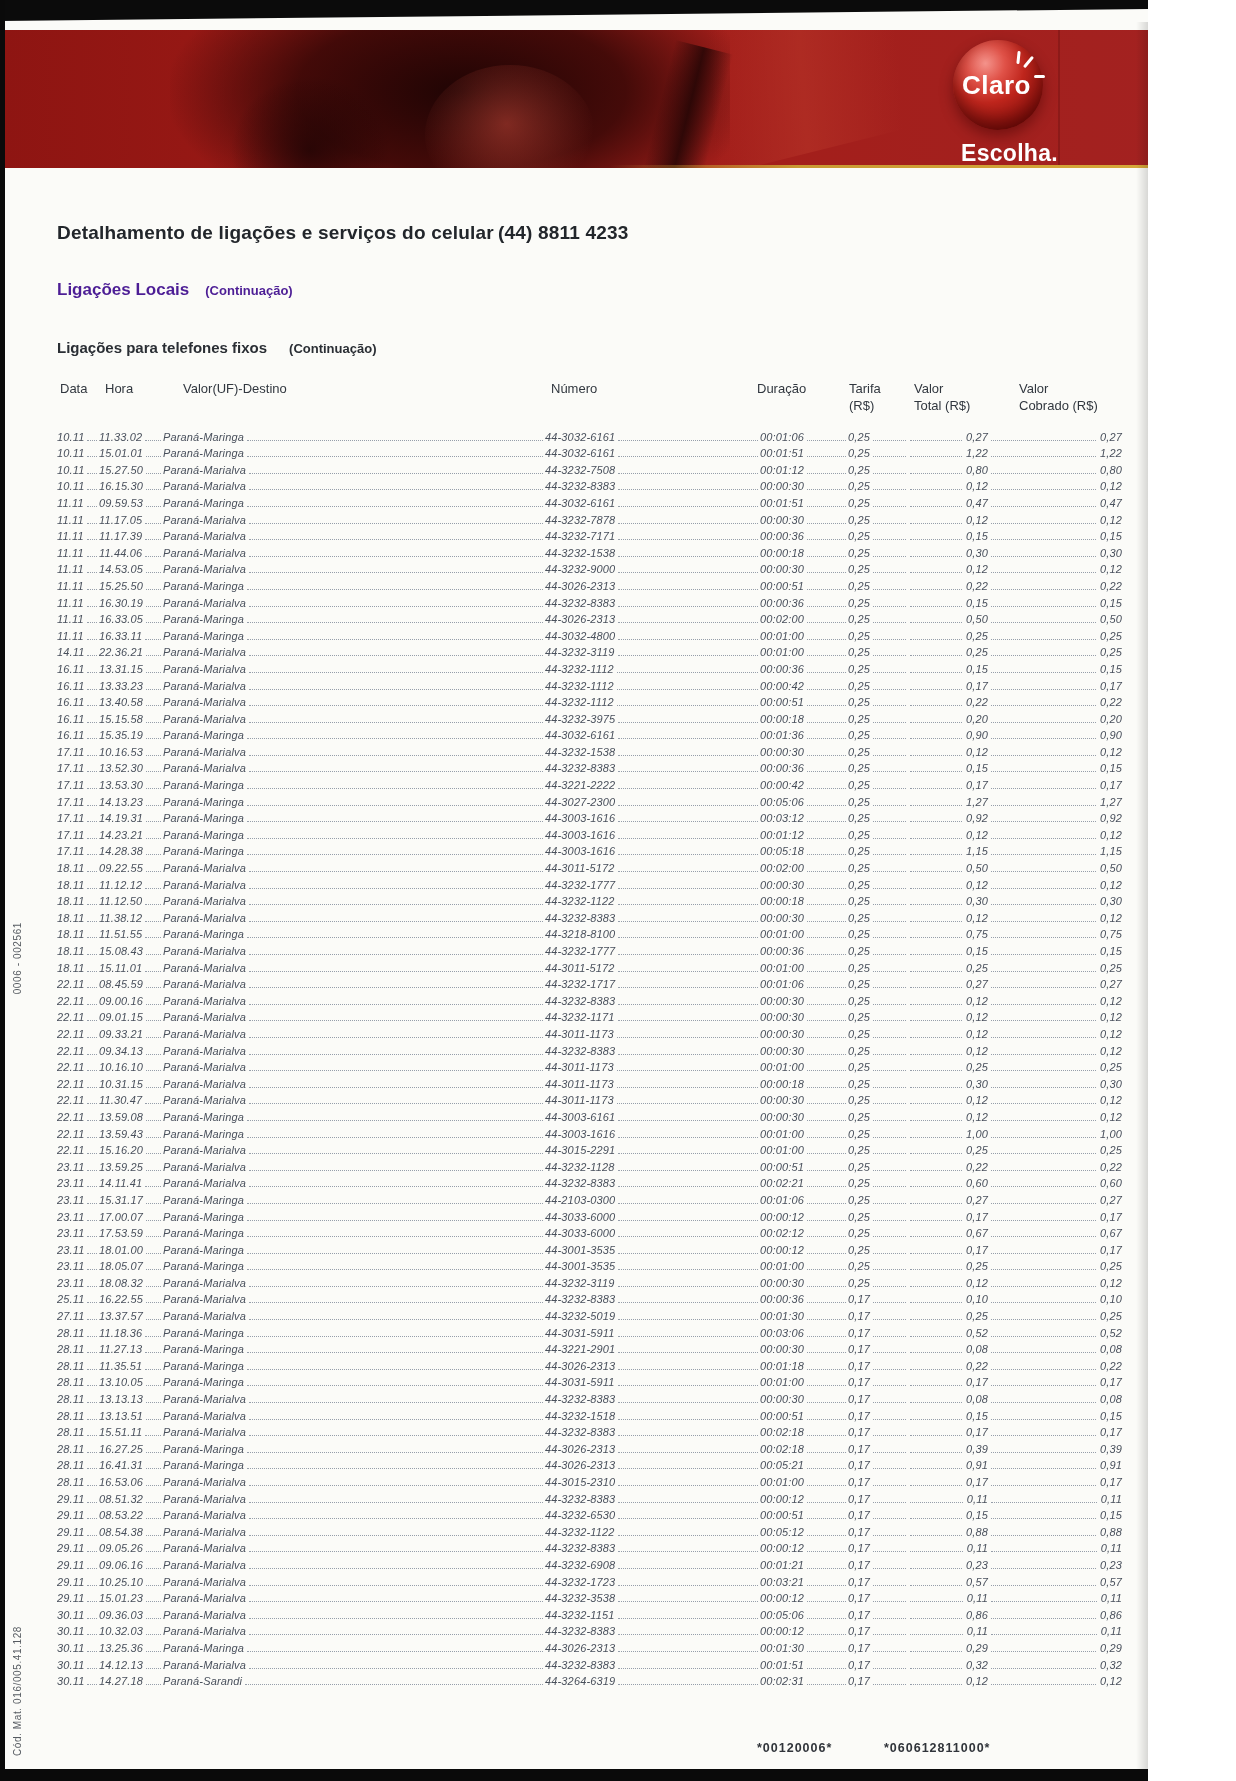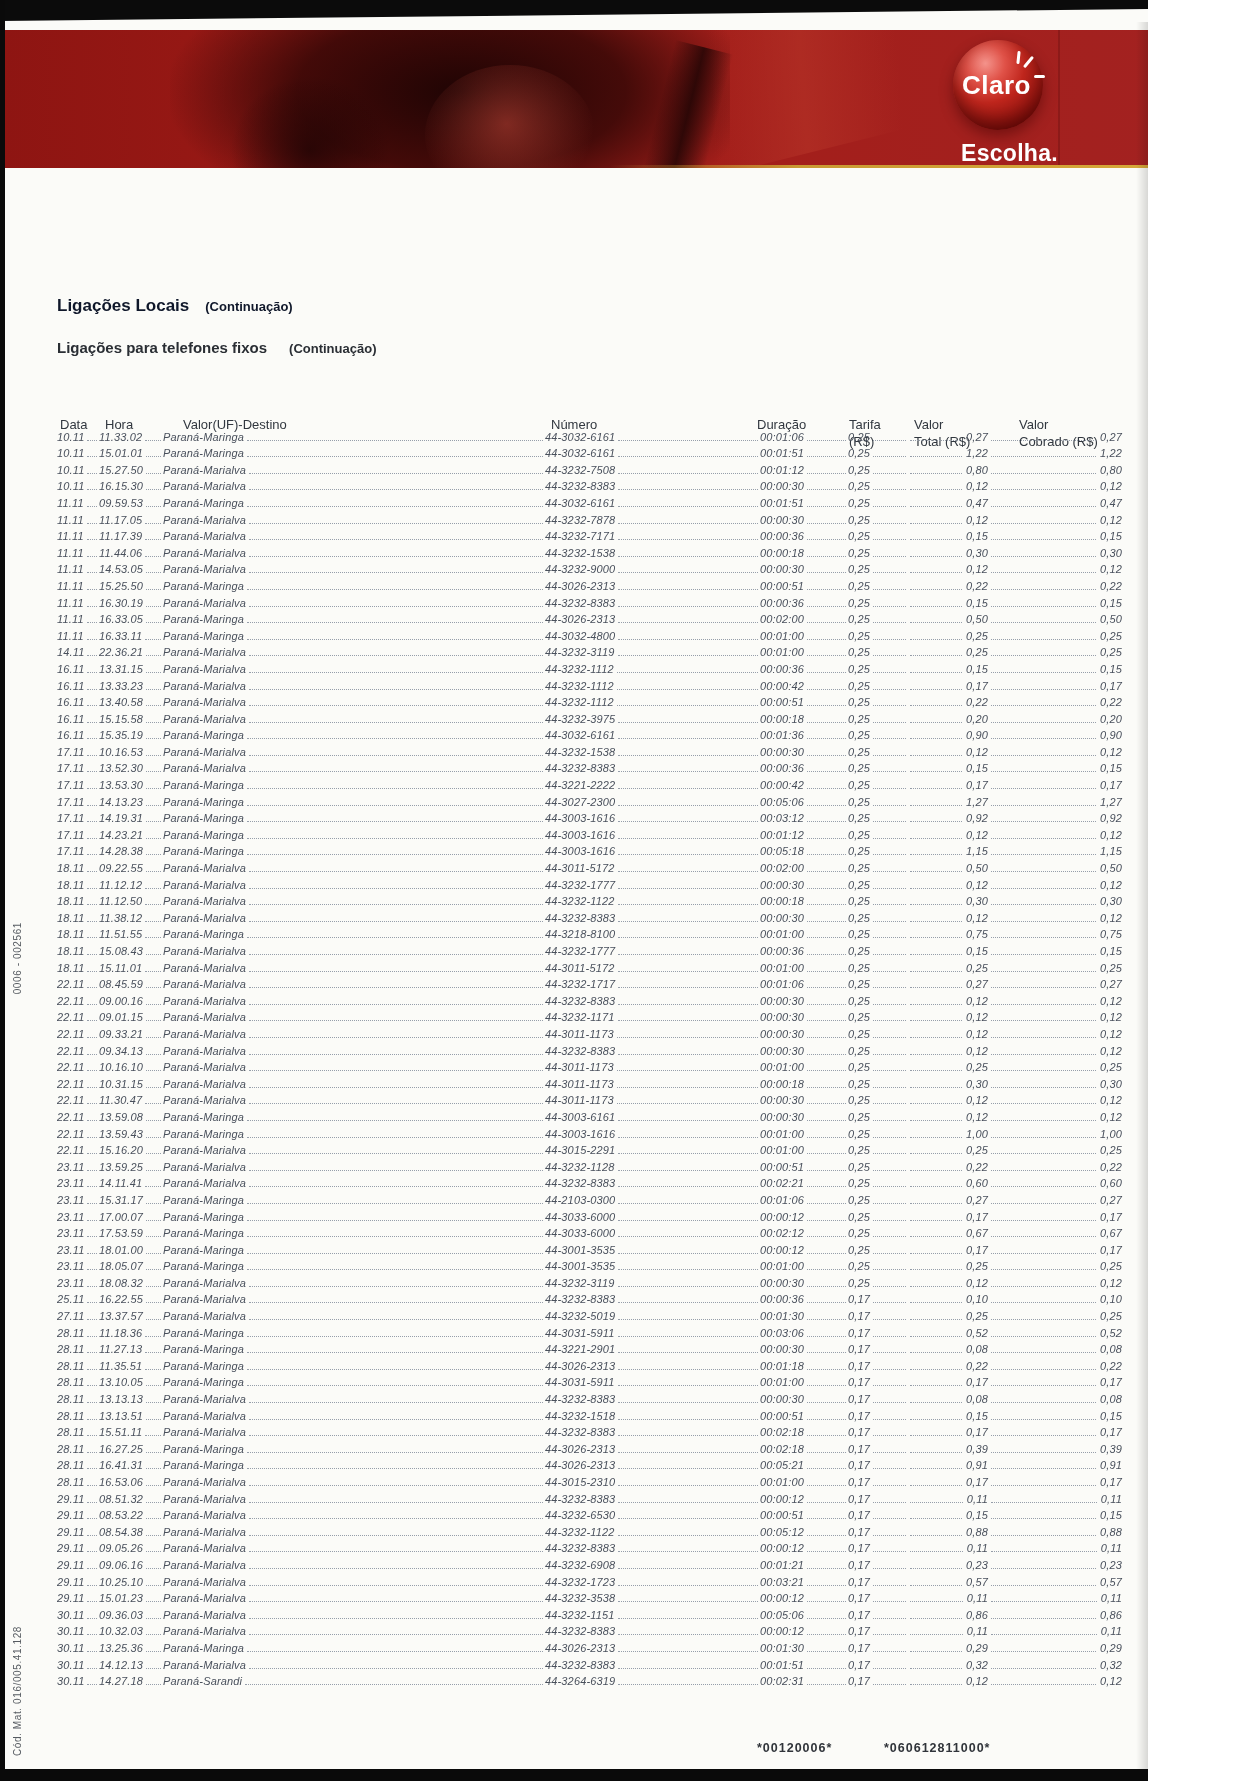"Detalhamento de ligações e serviços" div.title { html: none -> <div> <span>Detalhamento de ligações e serviços do celular</span><span>(44) 8811 4233</span> </div> }
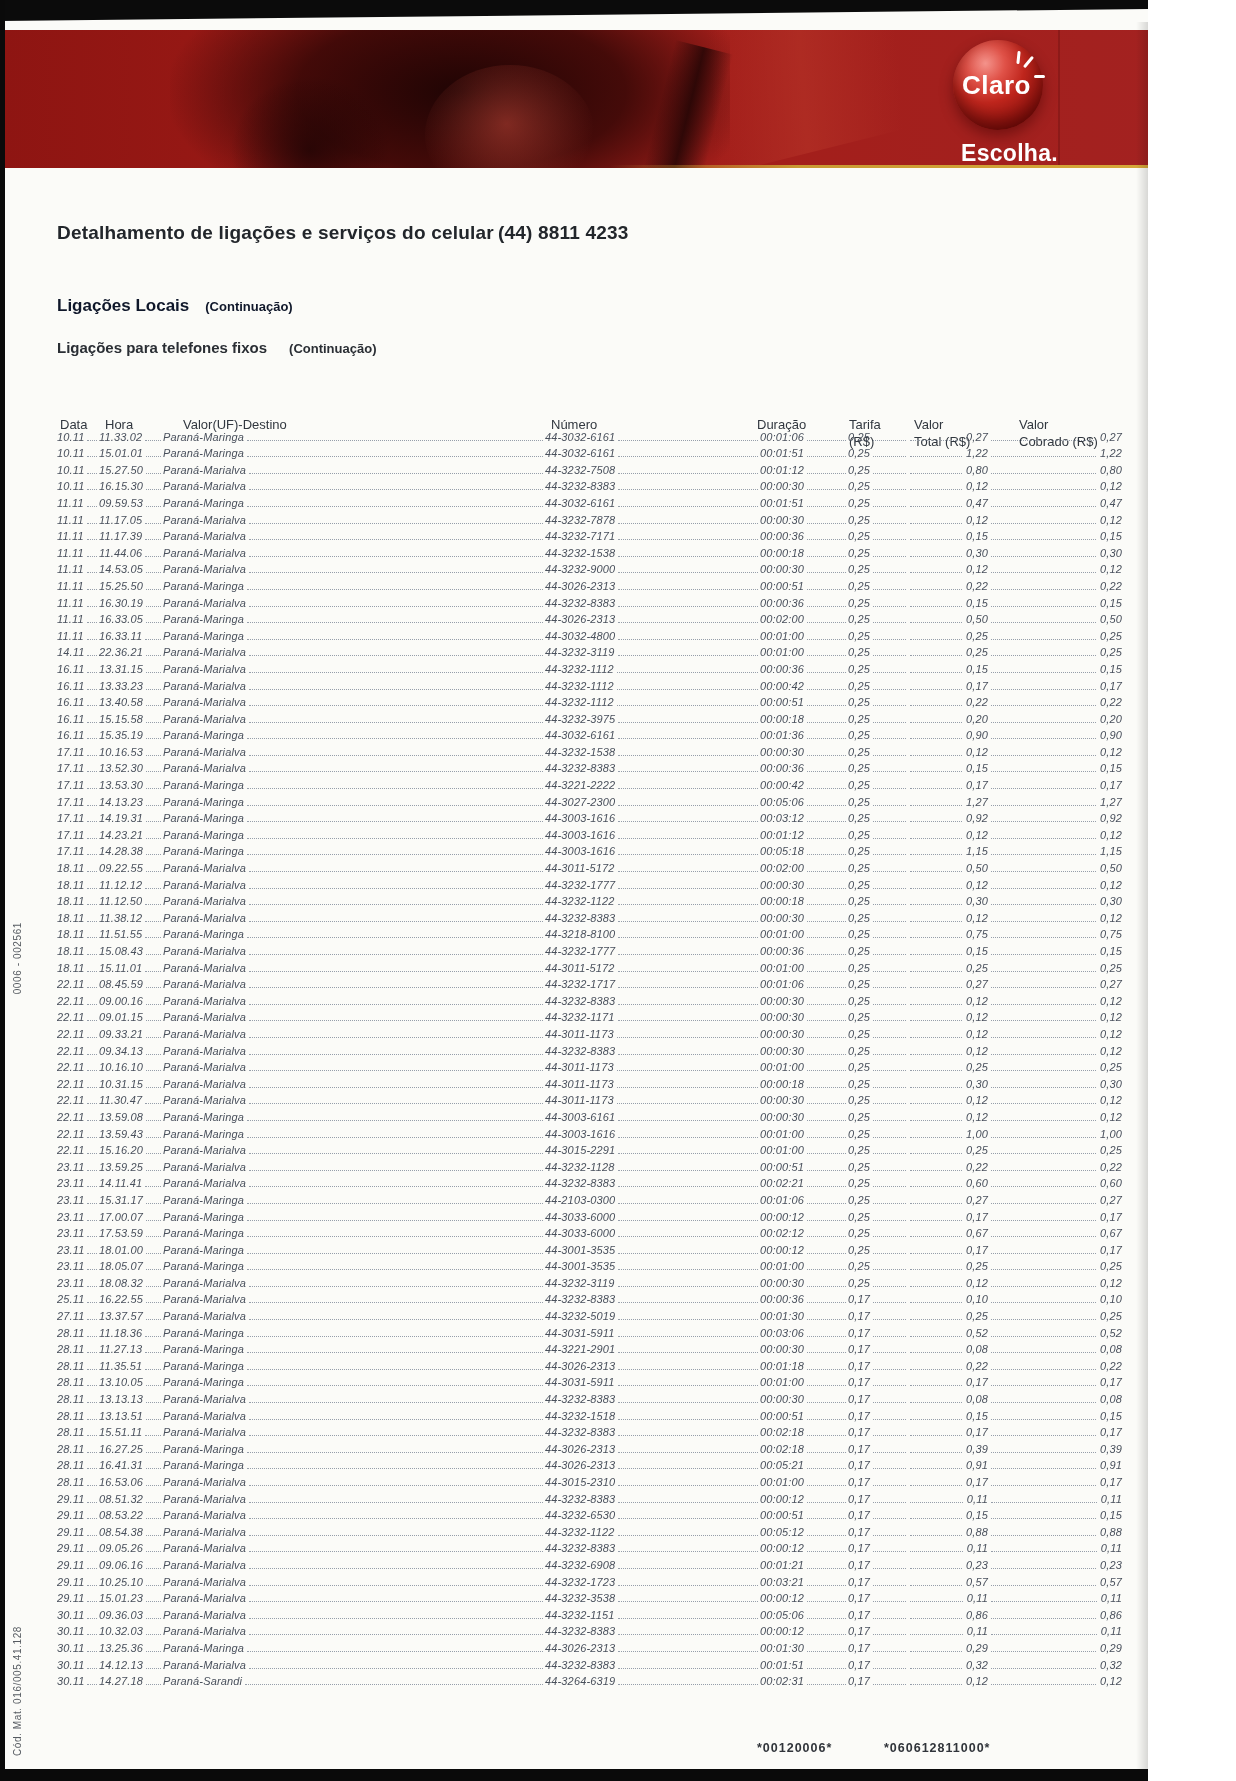"Ligações Locais (Continuação)" .section { color: #0f172a -> #4c1d95; top: 296px -> 280px }
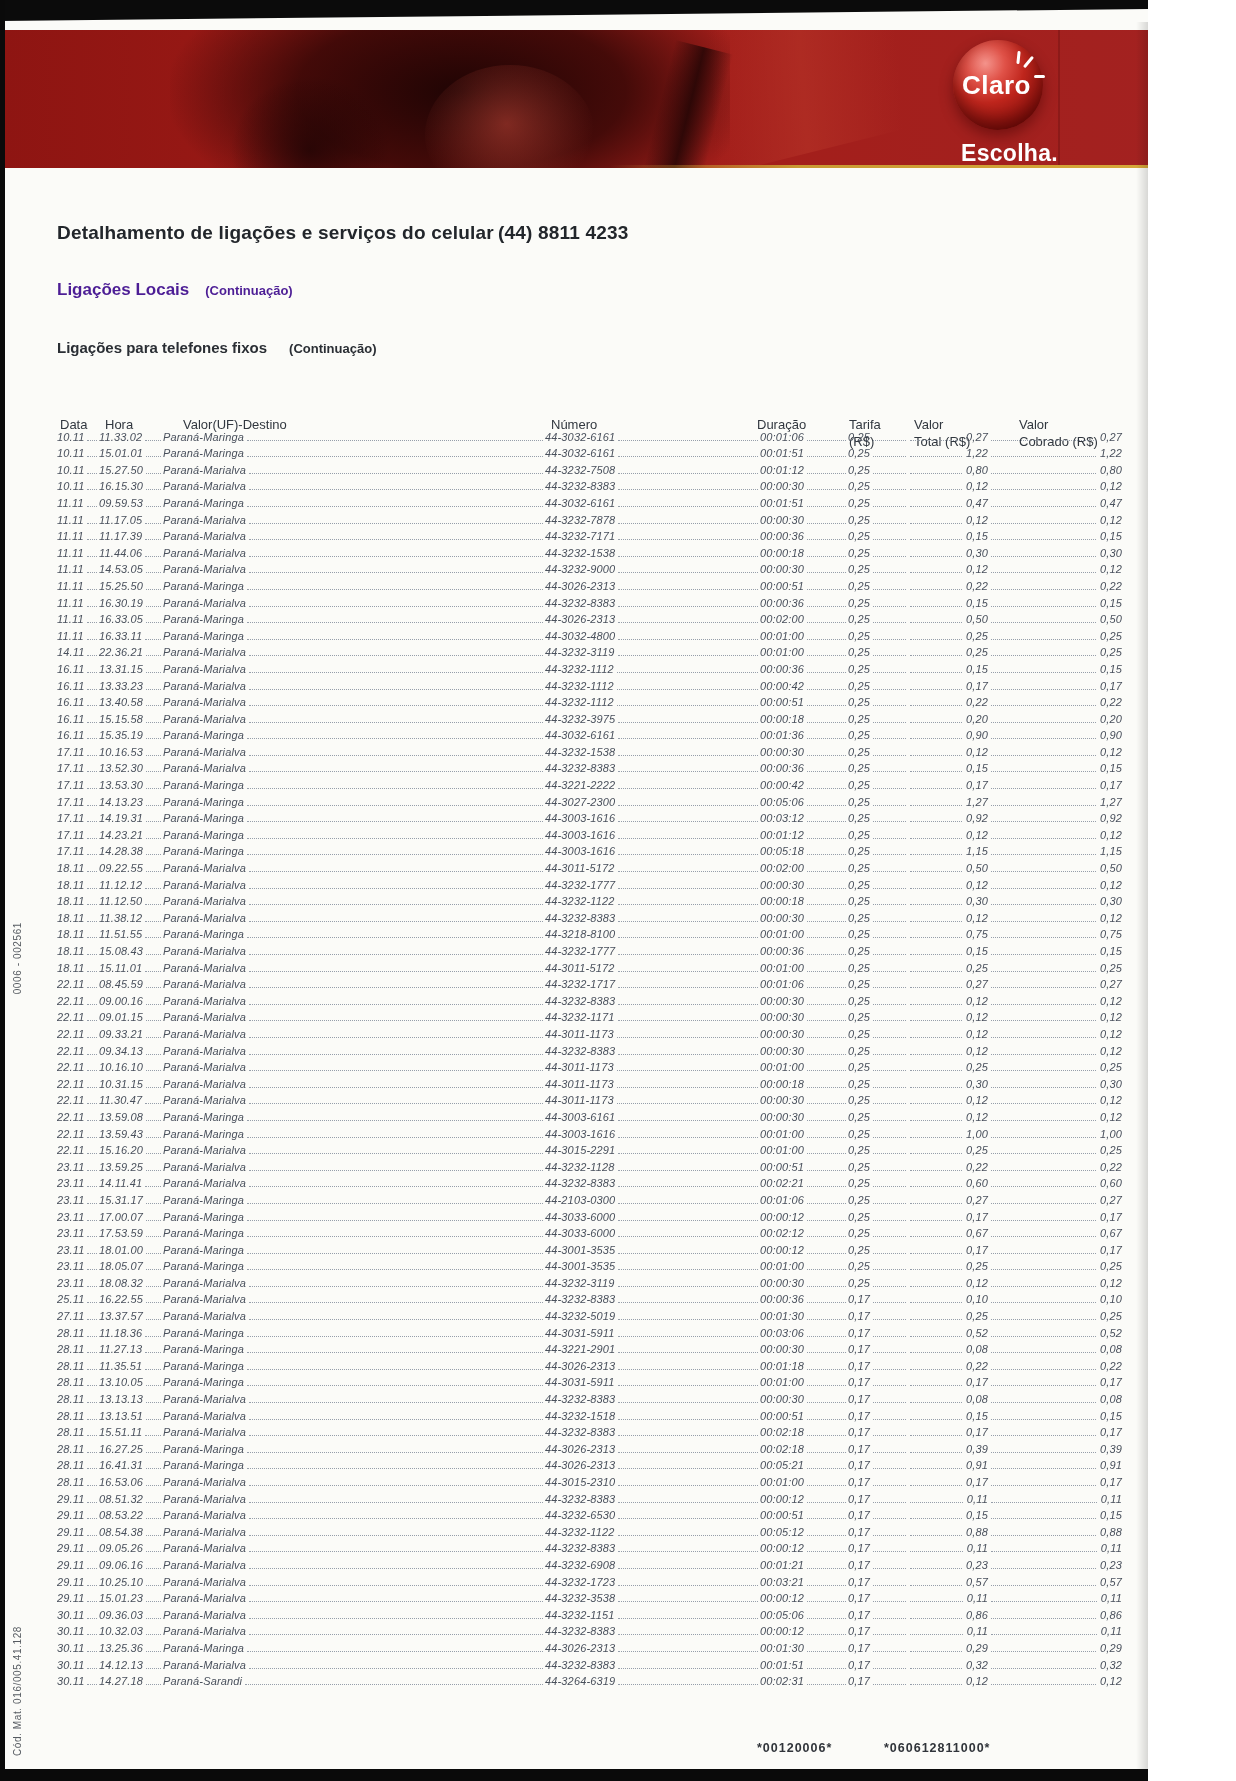"Data" .th { margin-top: 36px -> none }
